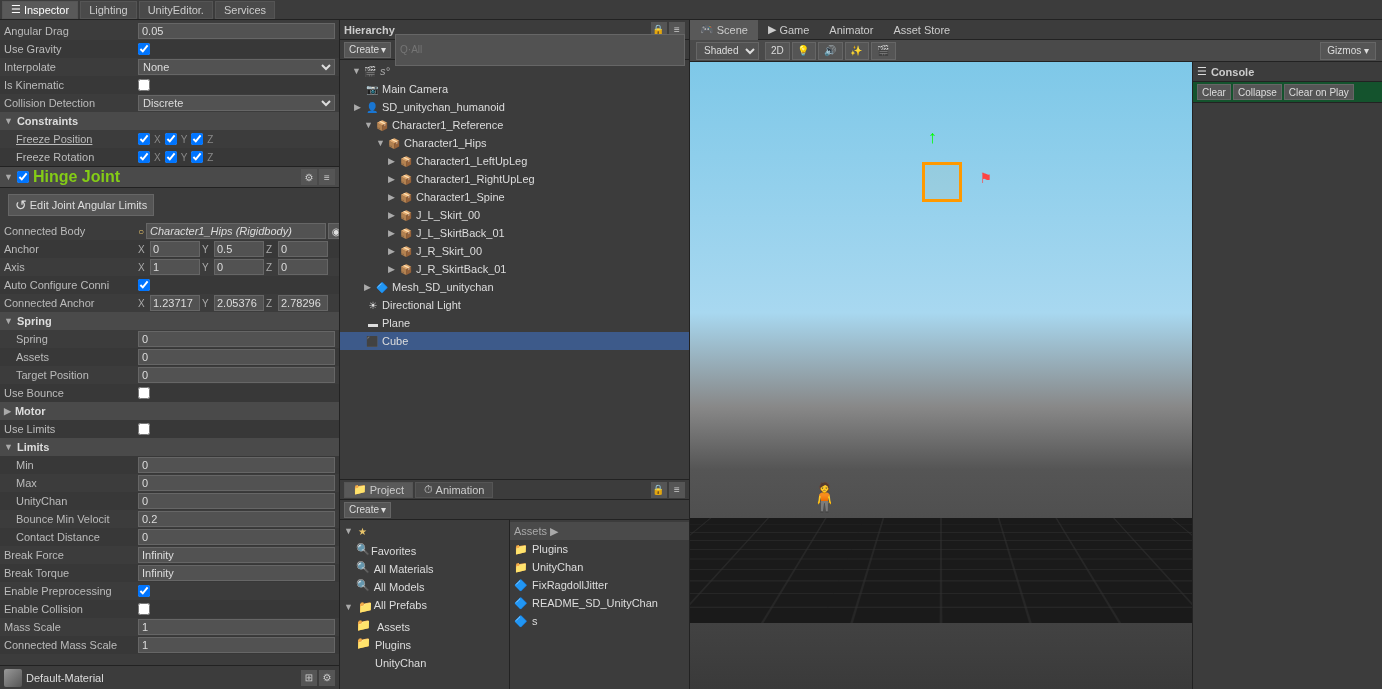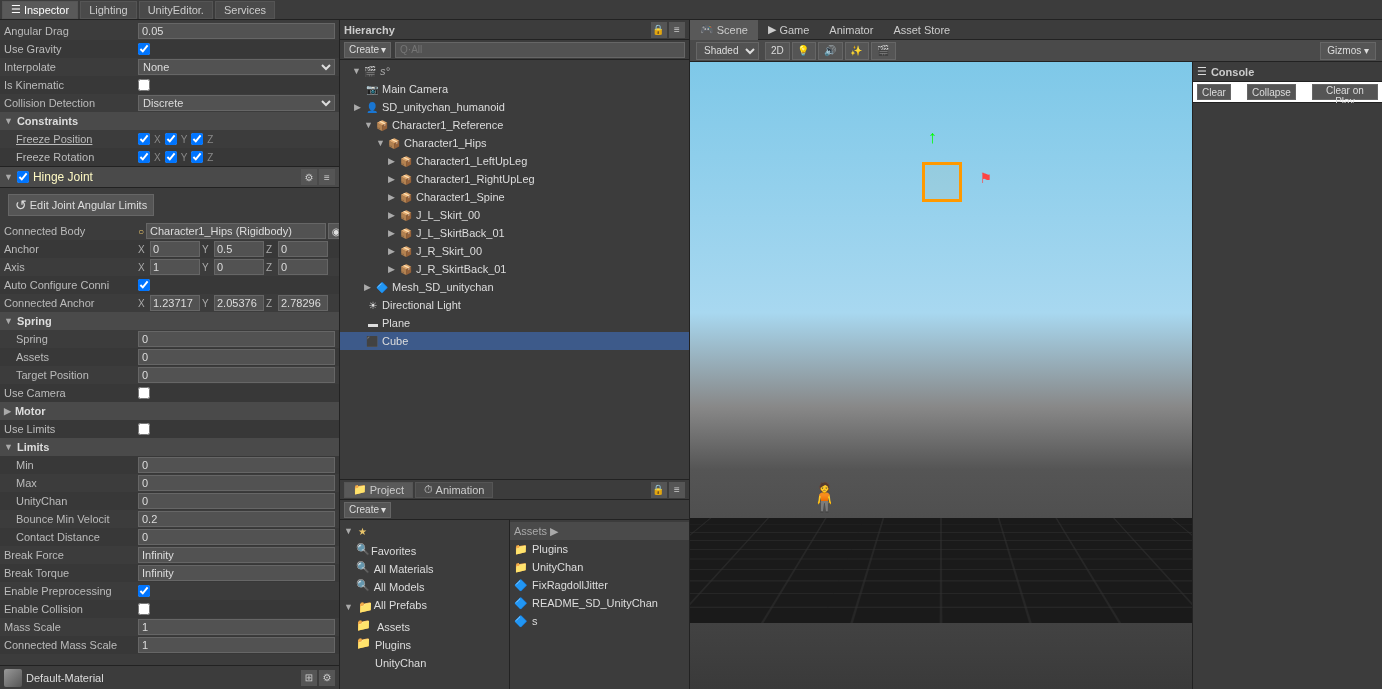"Q·All" .hier-search { height: 16px -> 32px }
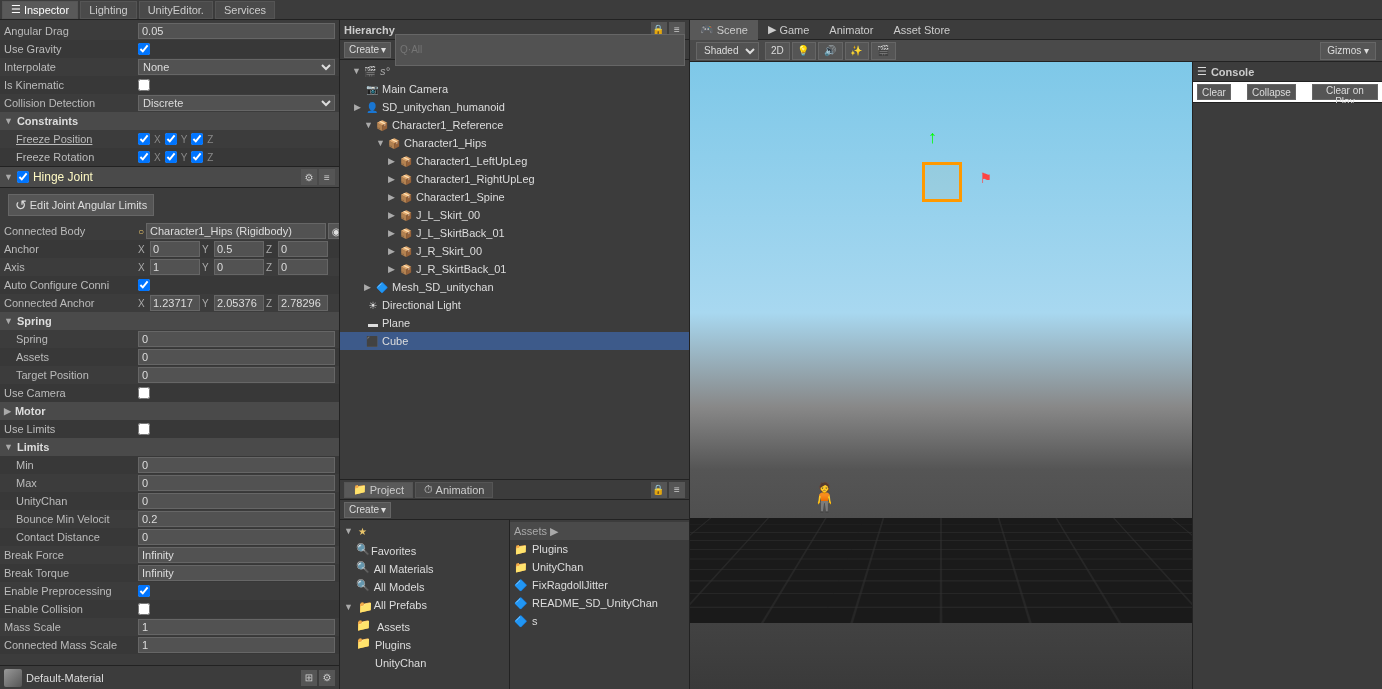"Clear" div { background: #ffffff -> #14532d; gap: 16px -> 2px }
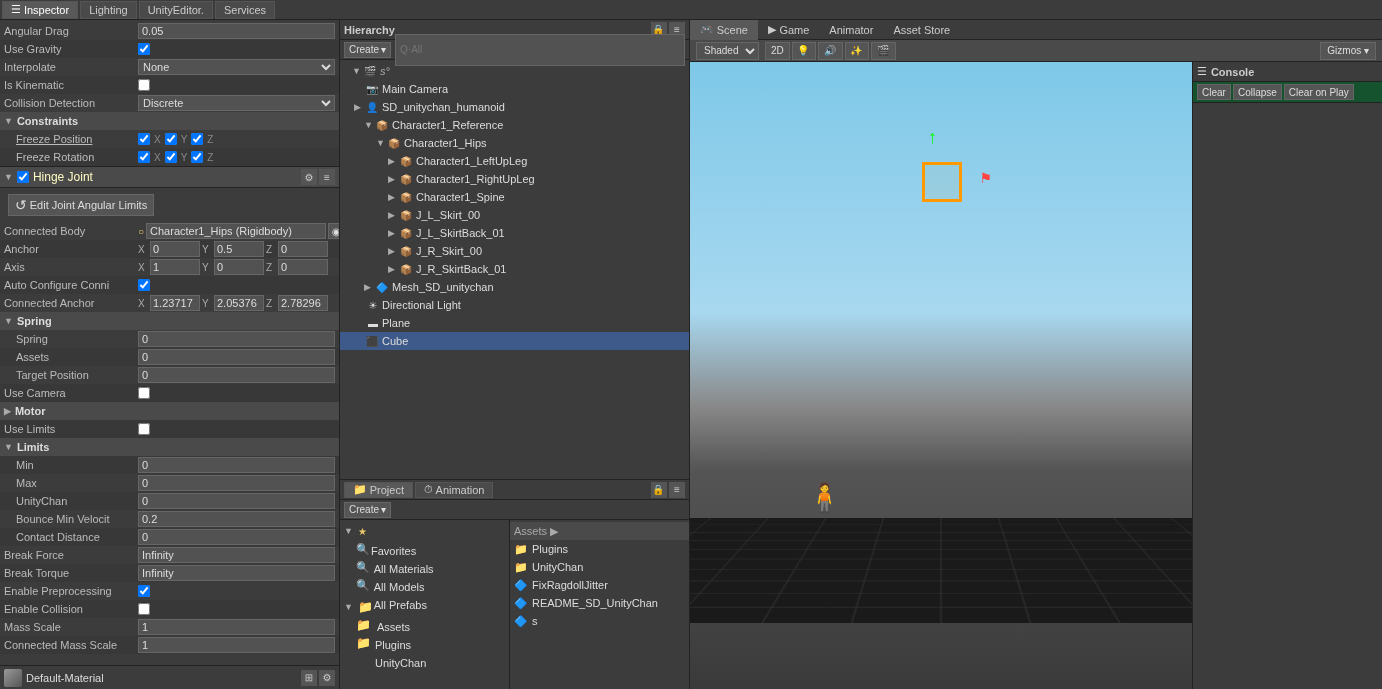"Hinge Joint" .hinge-joint-title { color: #fef9c3 -> #84cc16; font-size: 12px -> 16px; font-weight: normal -> bold }
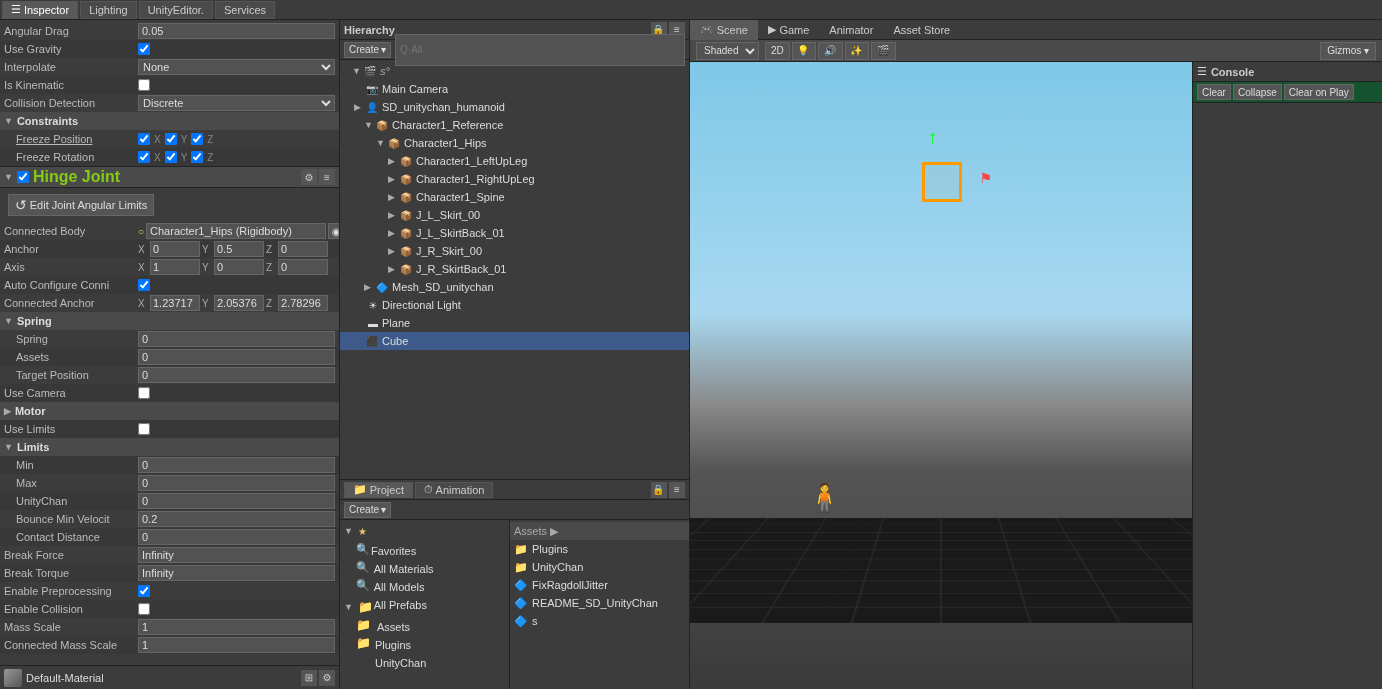"Character1_Hips (Rigidbody)" .prop-input-wide { font-style: none -> italic }
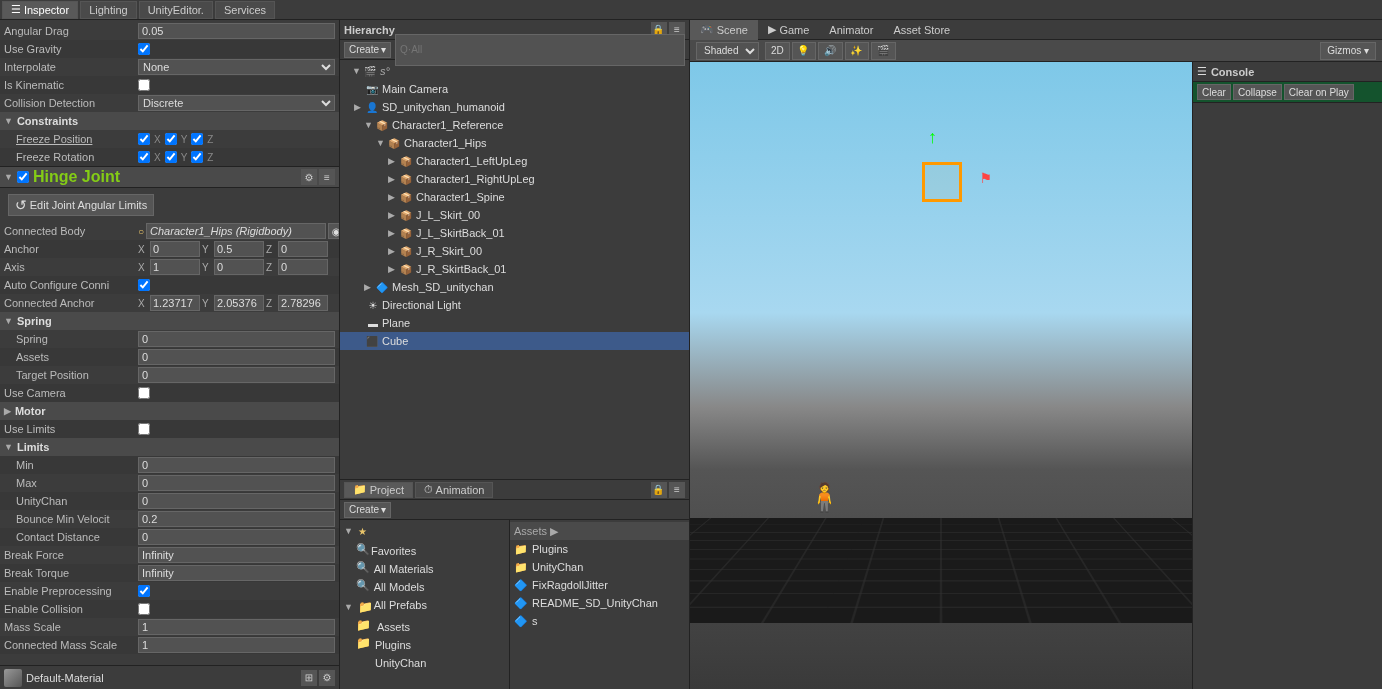"Use Camera" span.prop-label { text: Camera -> Bounce }
